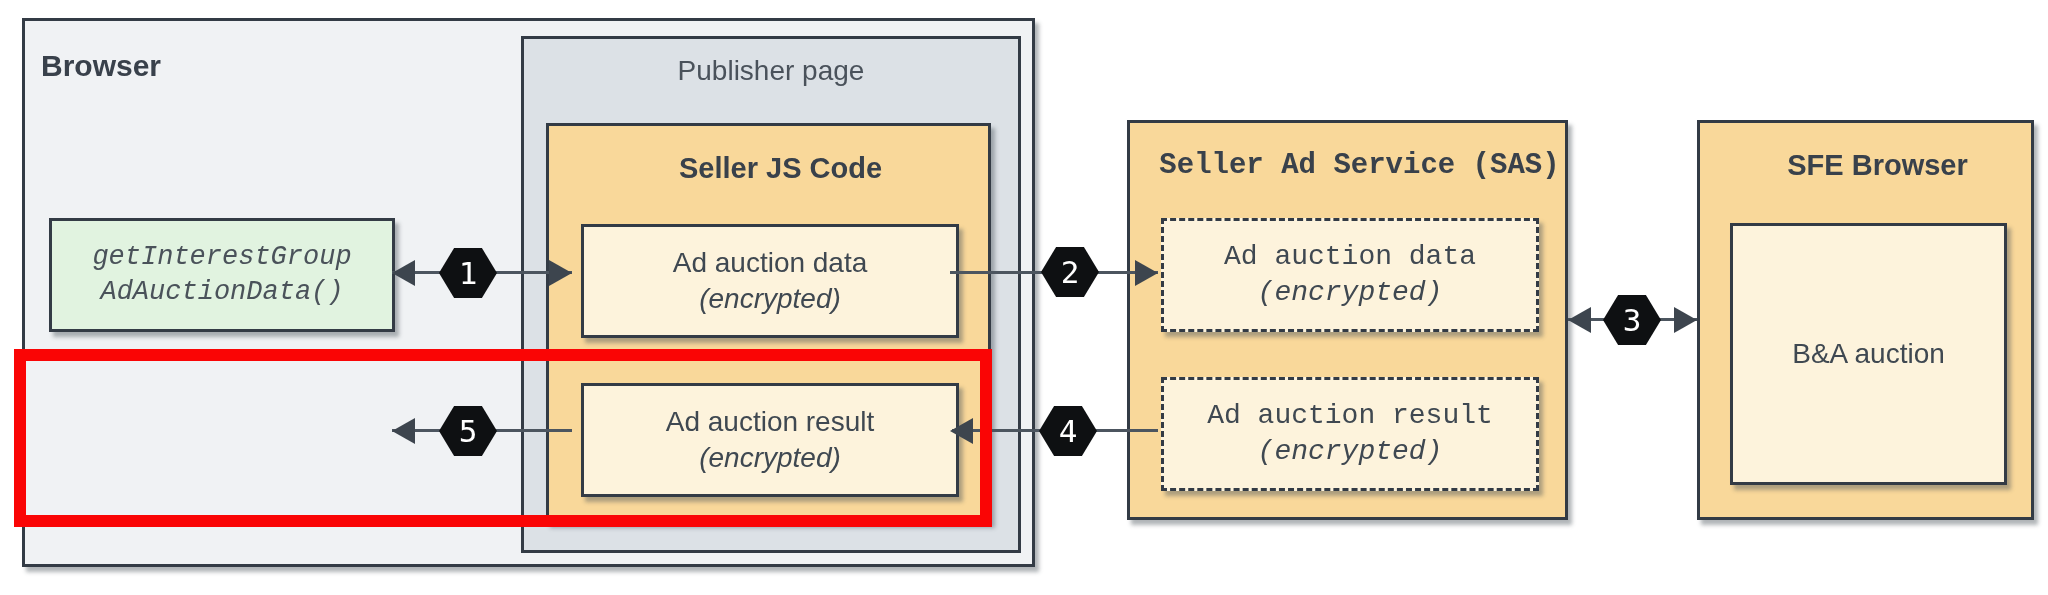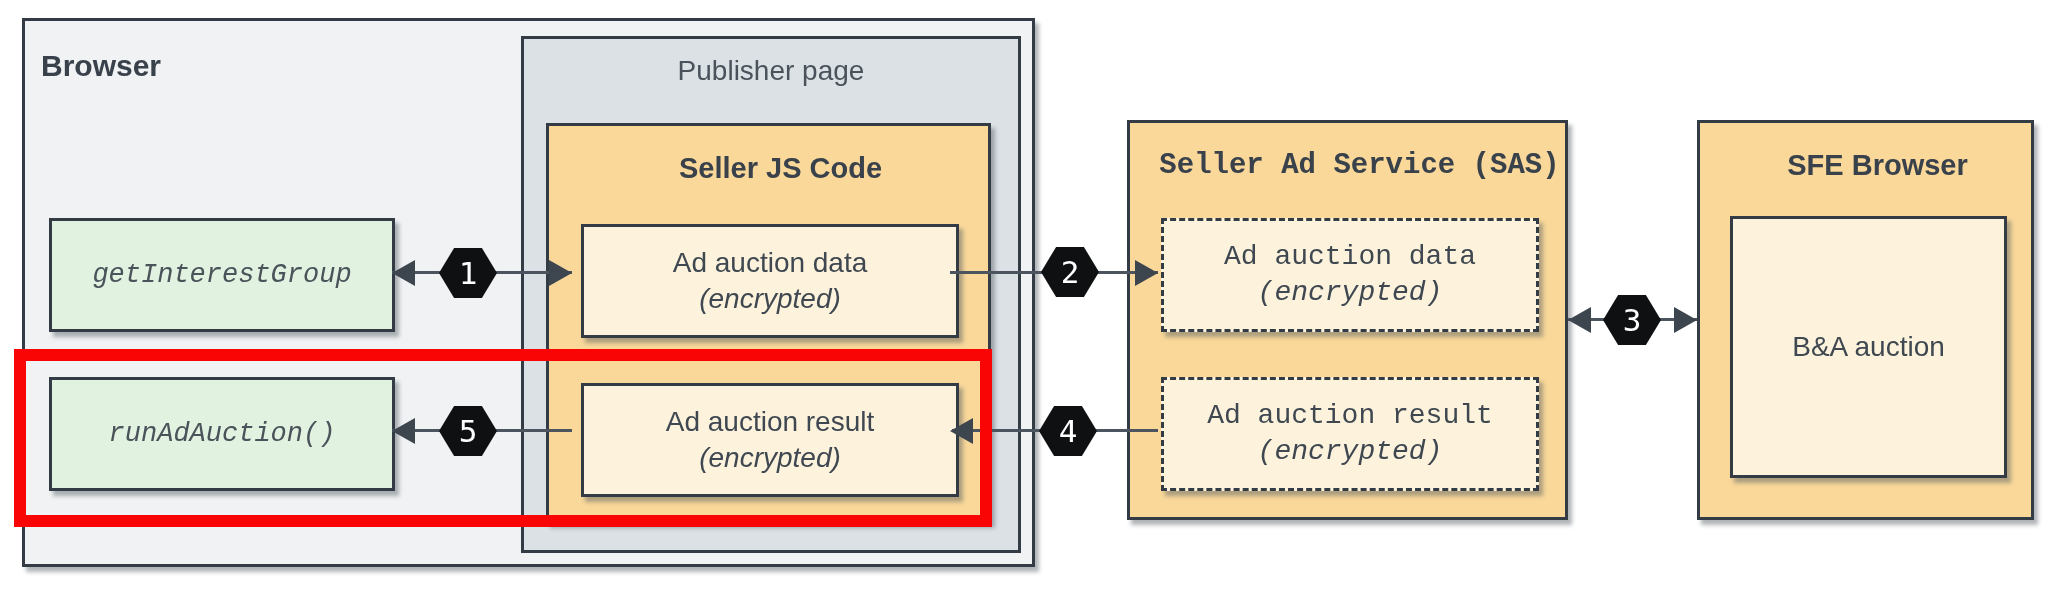"AdAuctionData()" div { html: none -> <div>AdAuctionData()</div> }
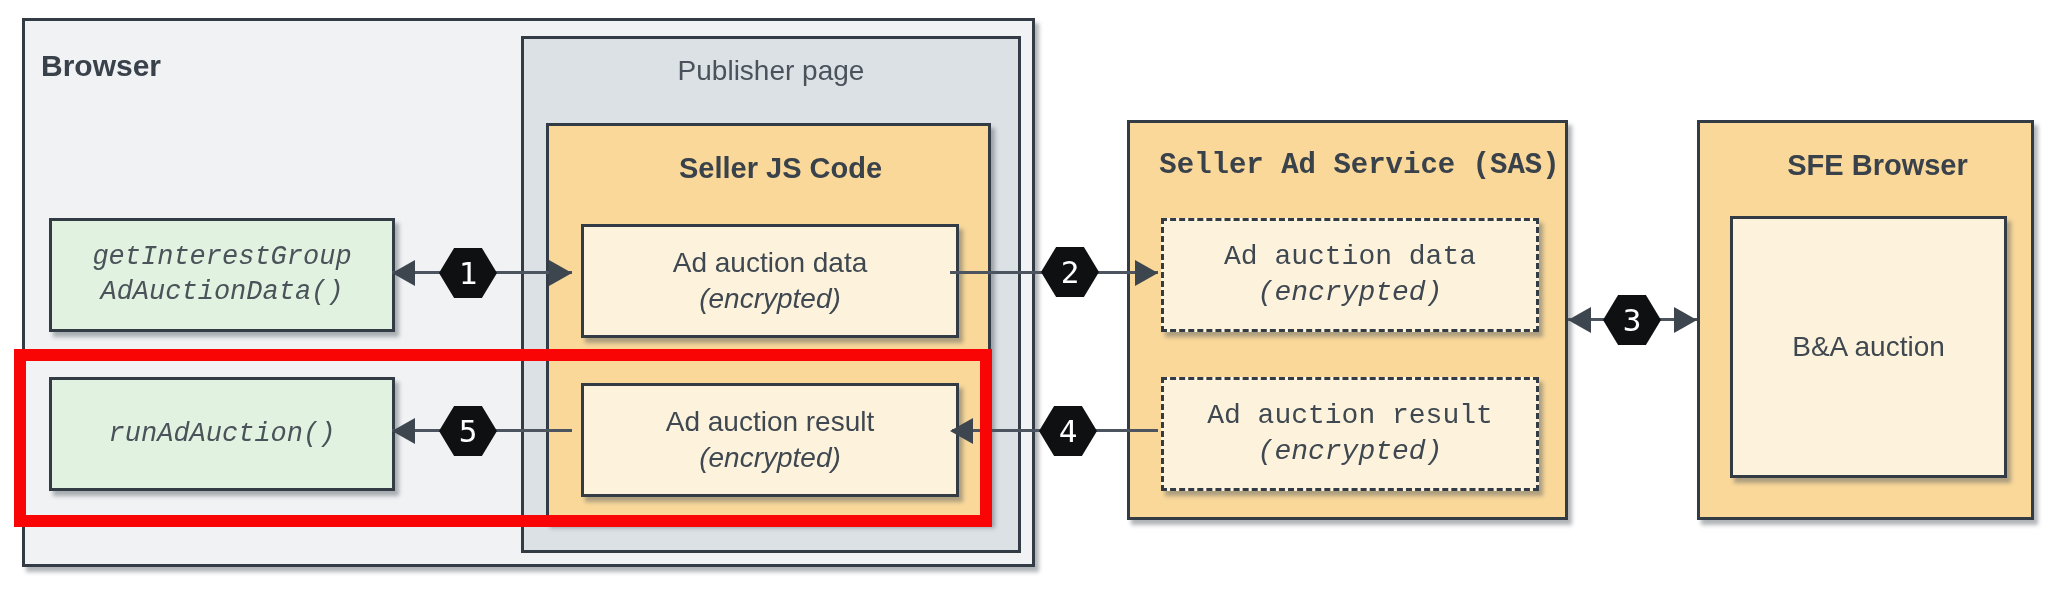"B&A auction" .ba { top: 93px -> 100px }
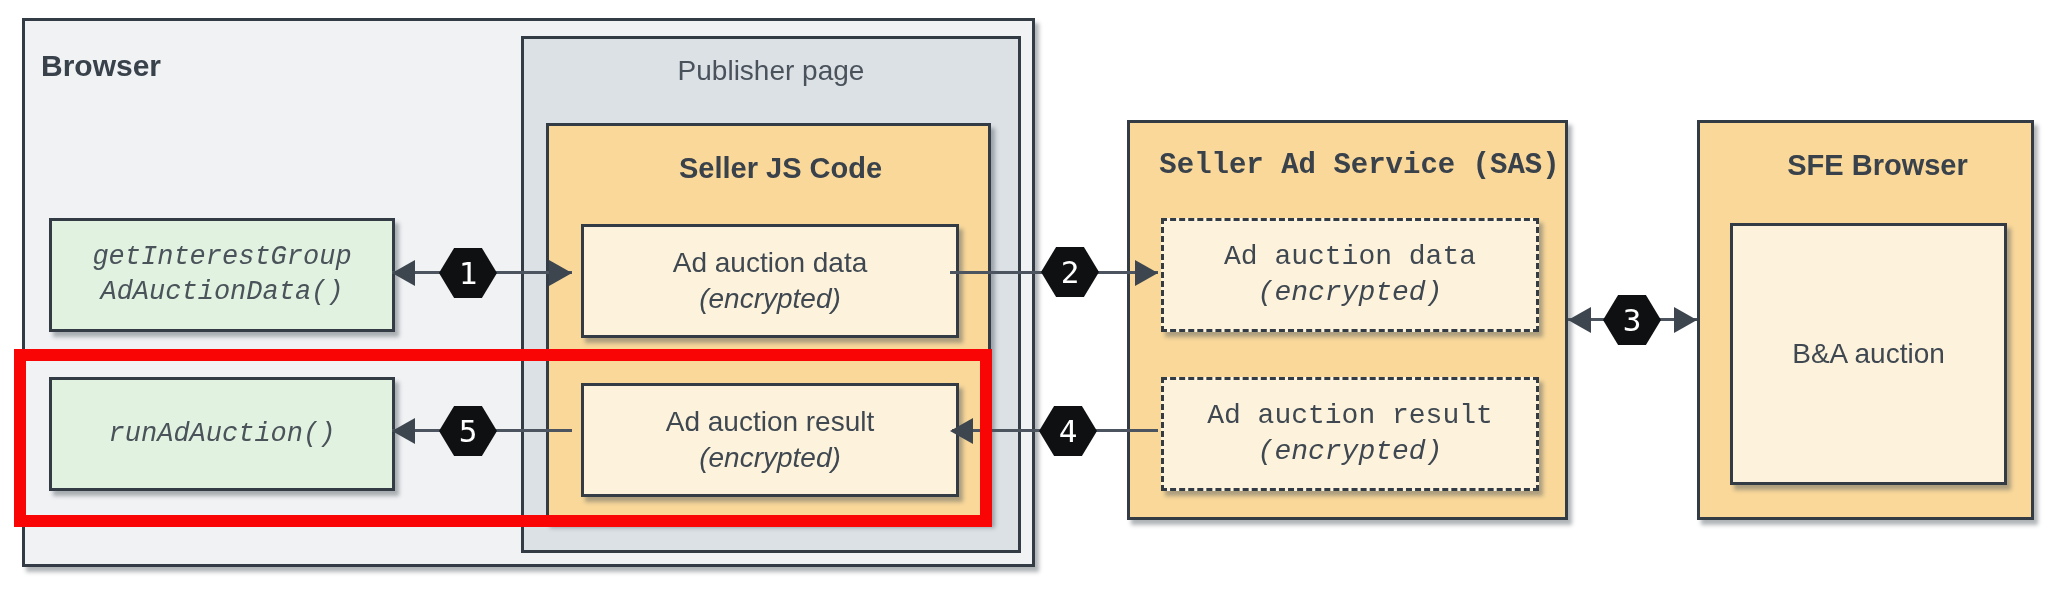"runAdAuction()" div.greenbox { html: <div> <div>runAdAuction()</div> </div> -> none }
